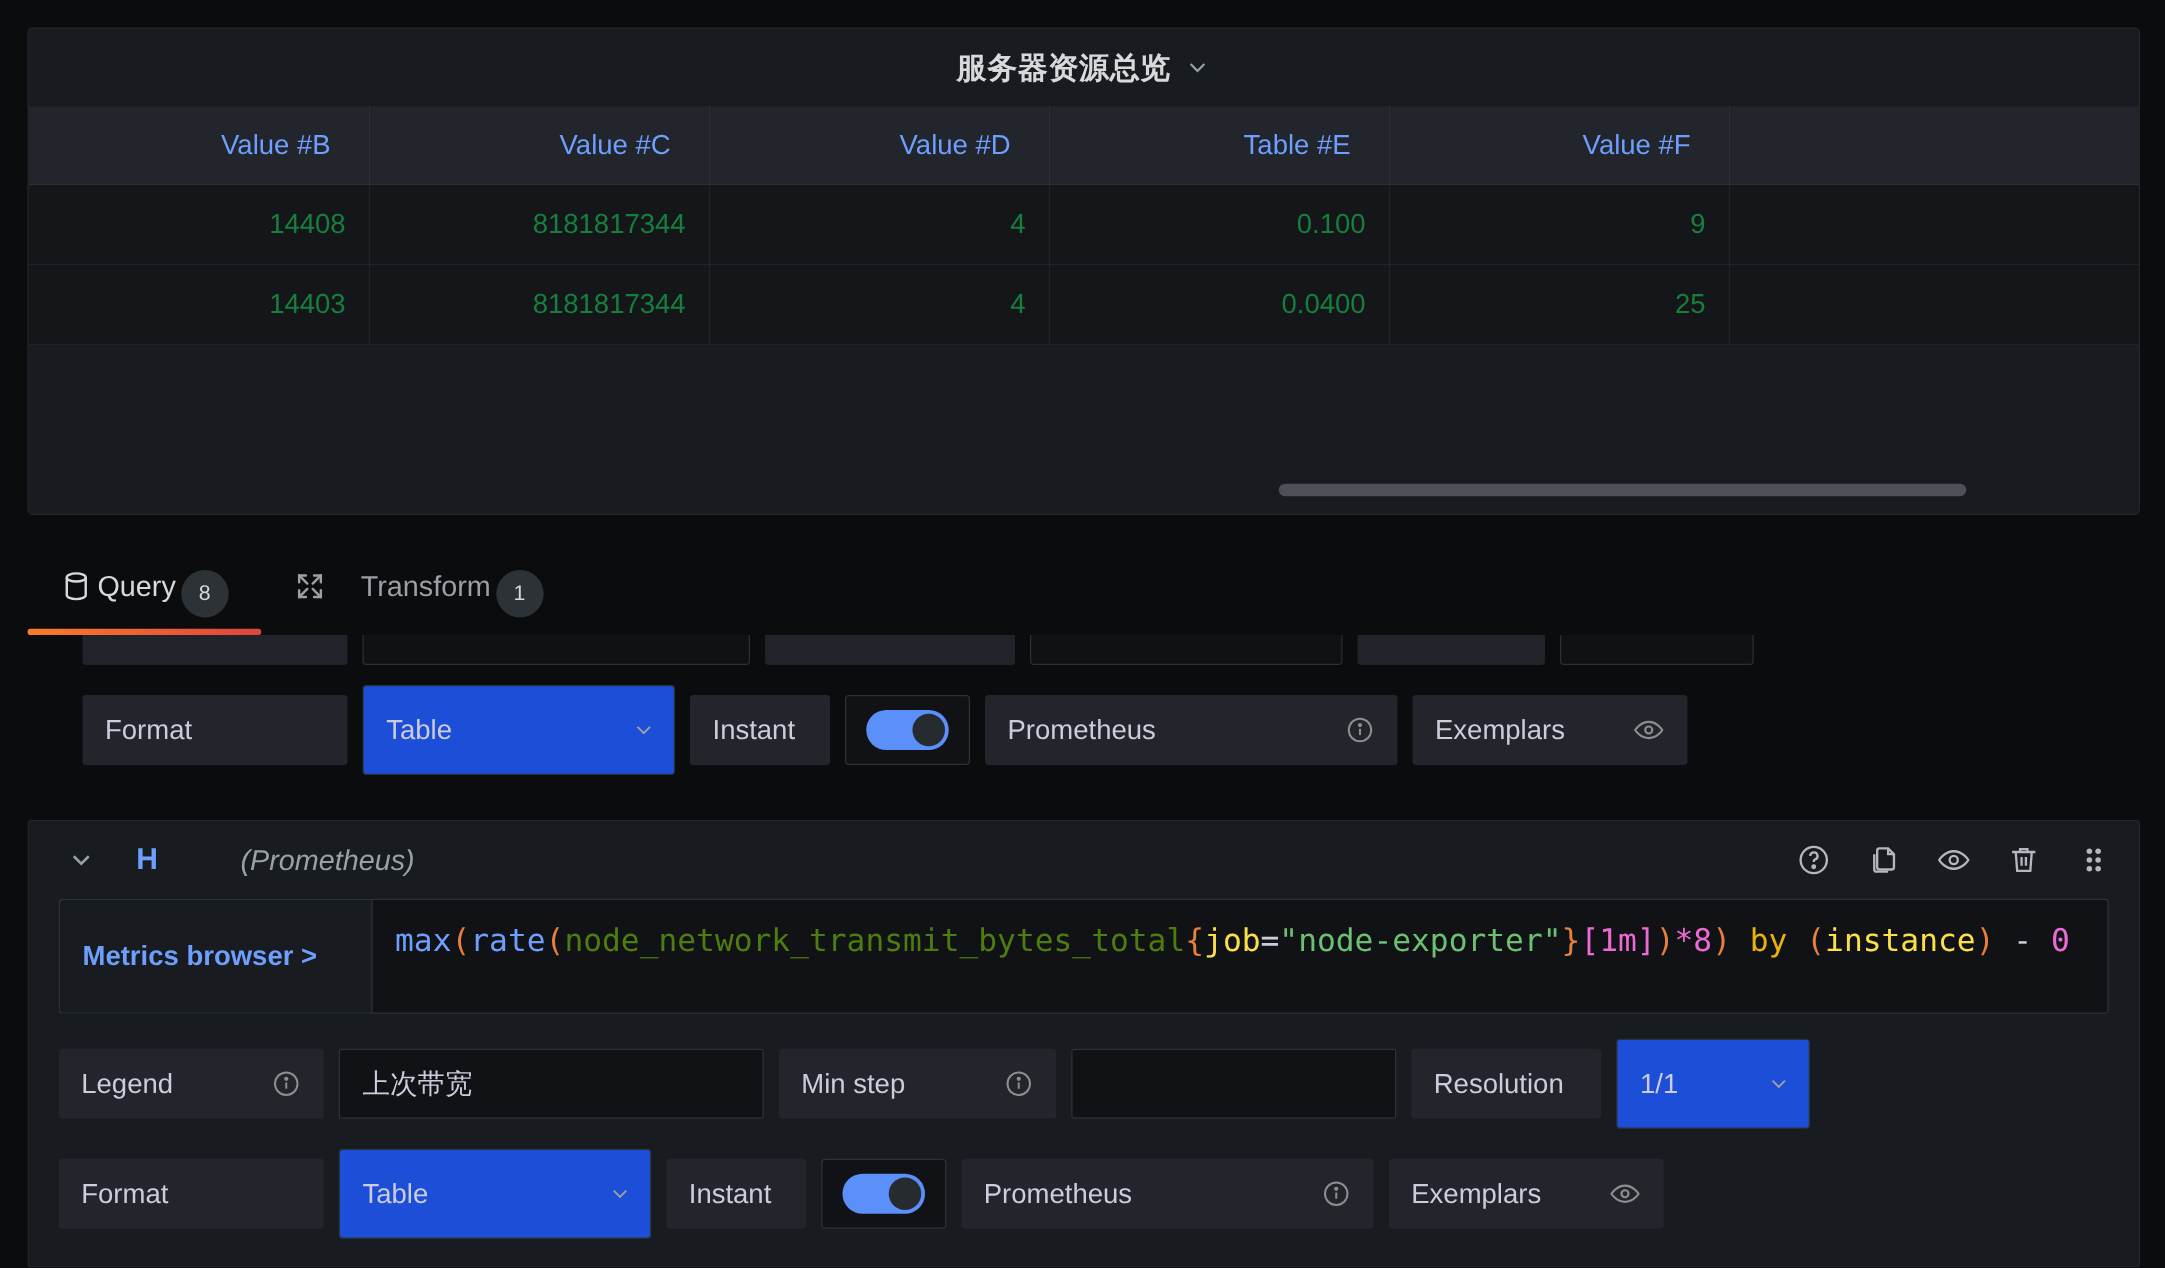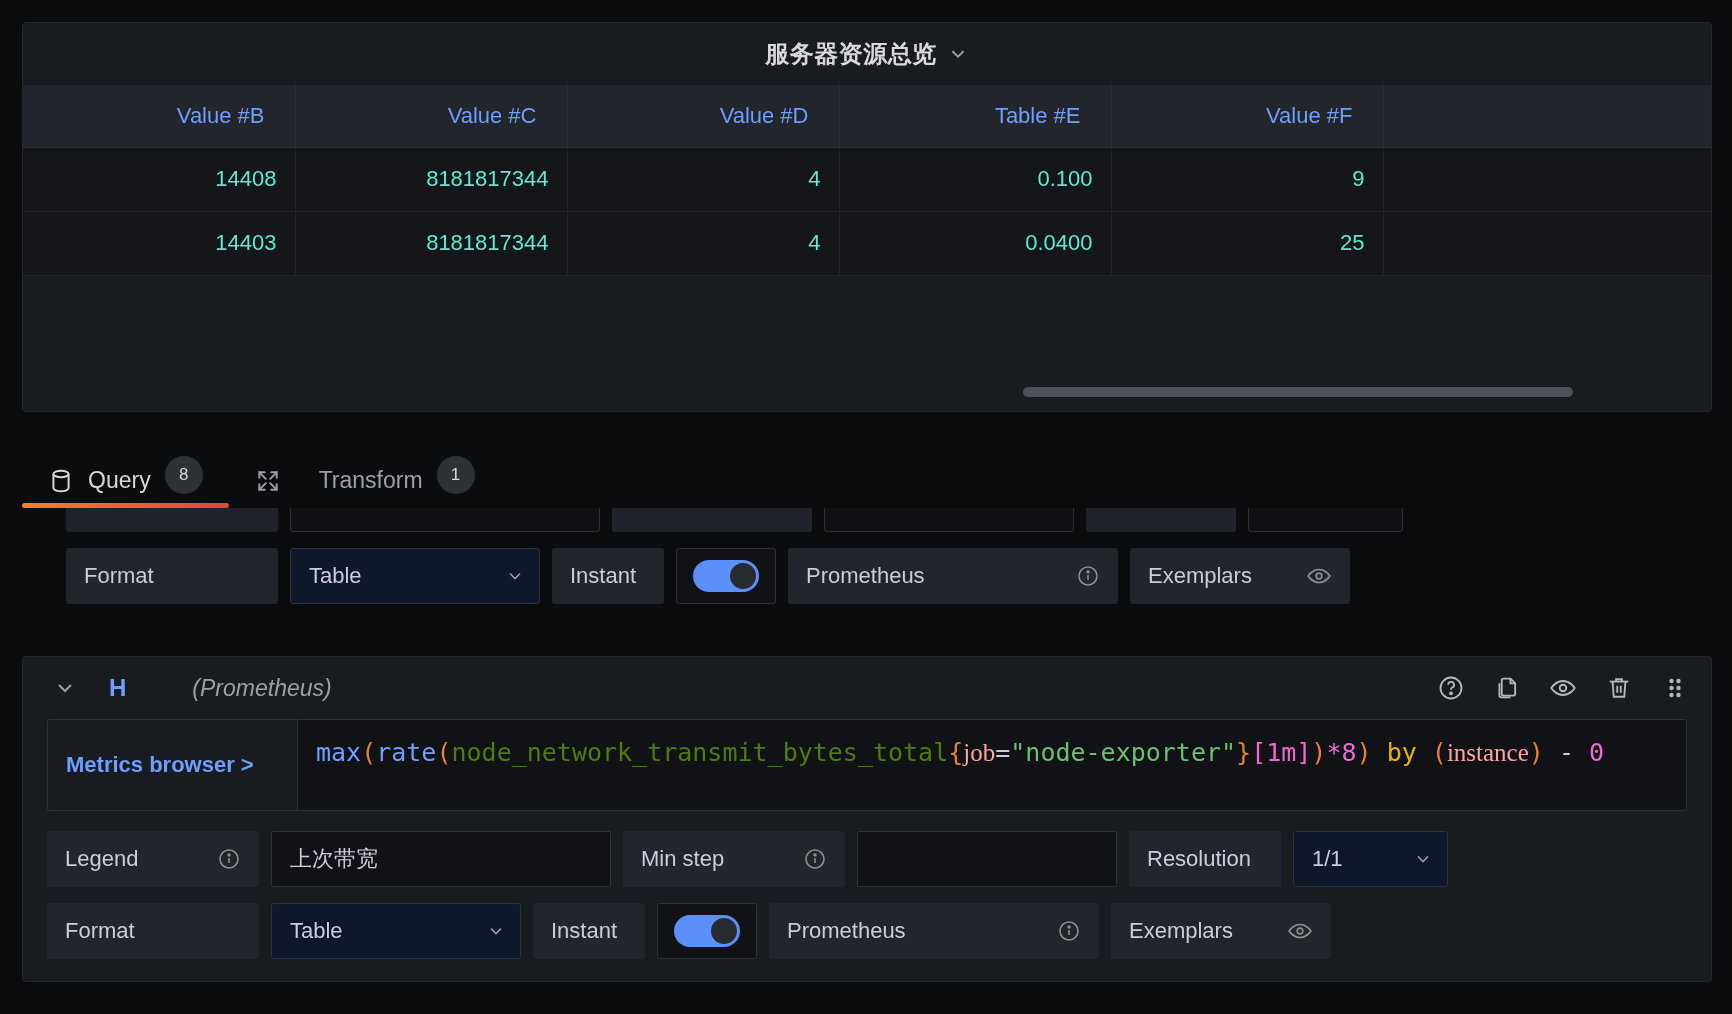"14408" .tbl td { color: #5eead4 -> #15803d }
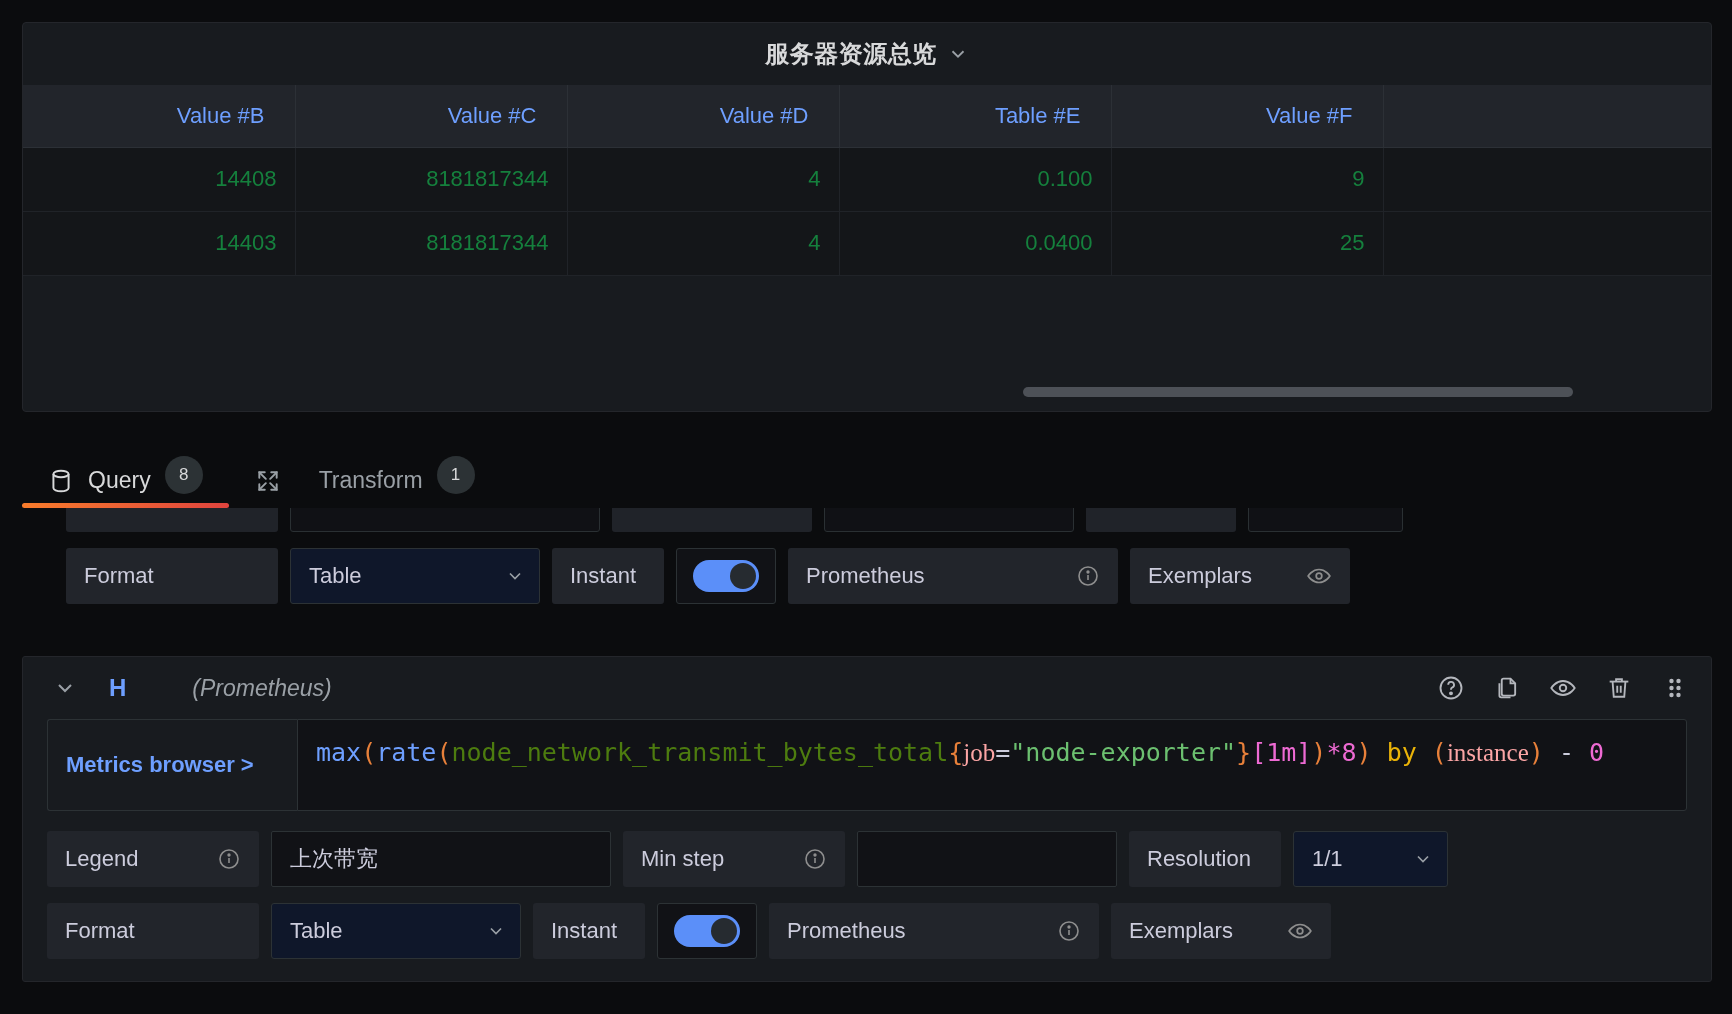"Query" .tab { align-items: flex-end -> flex-start; gap: 14px -> 4px }
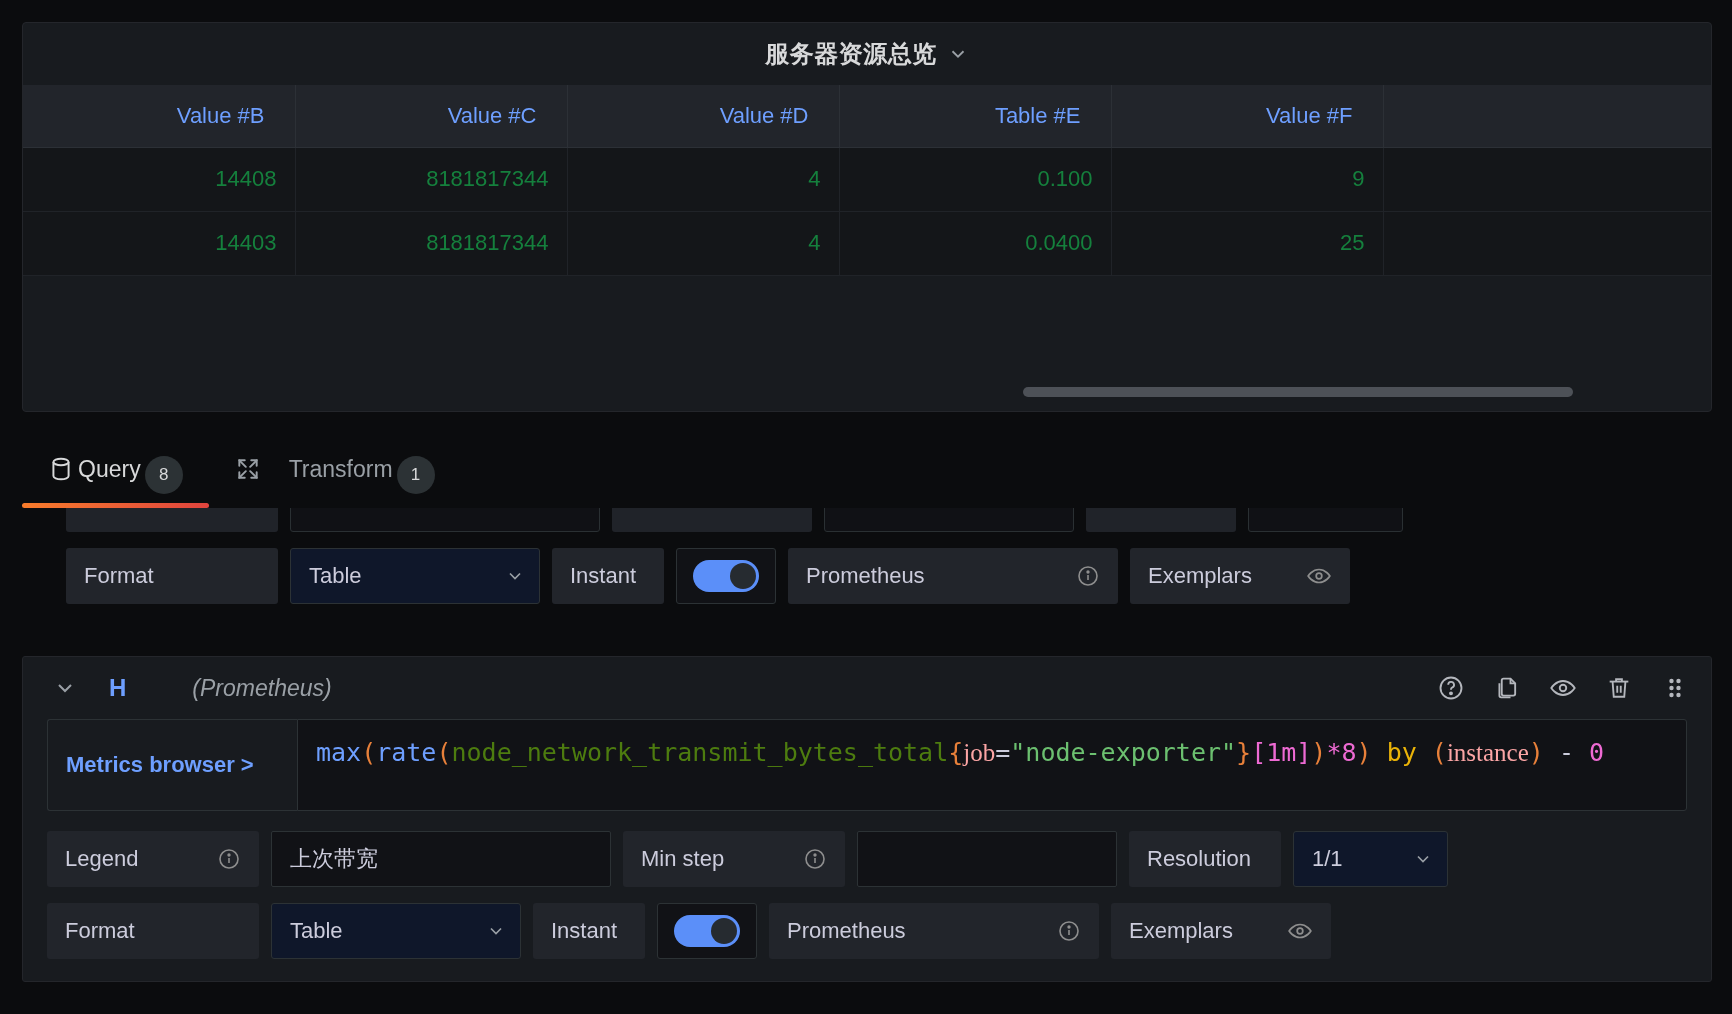"Table" .seg-select { background: #0f172a -> #1d4ed8; height: 56px -> 72px }
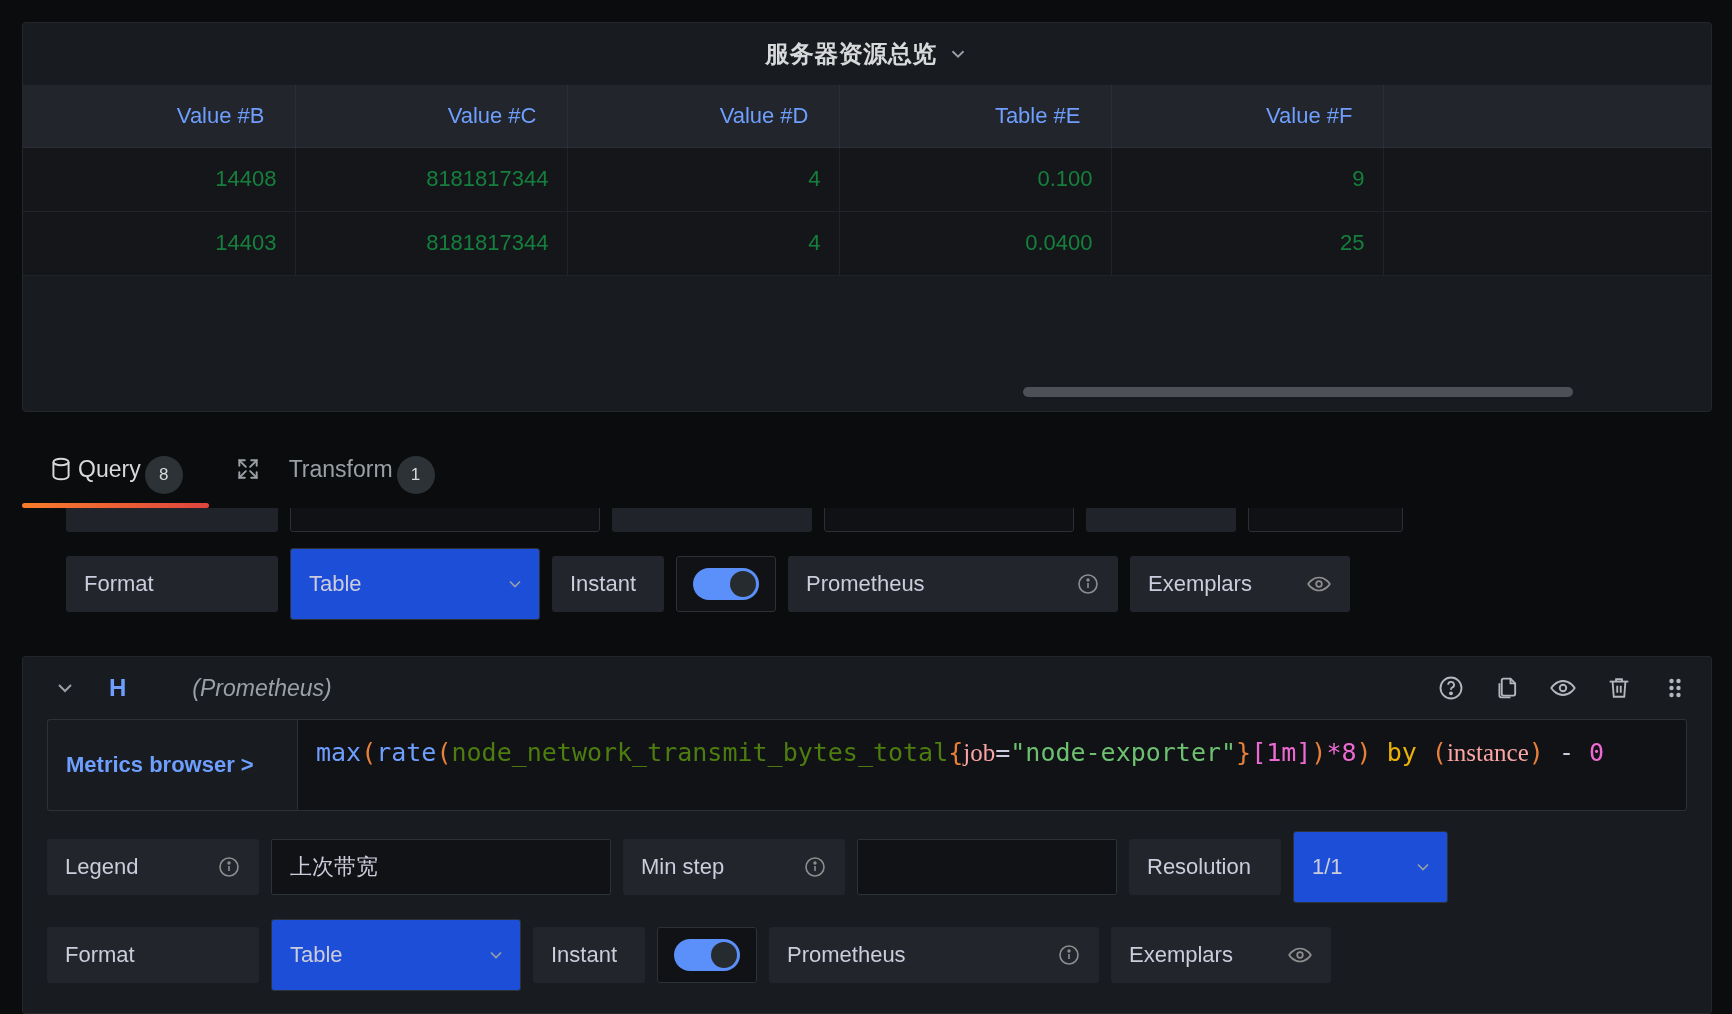"job" .t-label { color: #fca5a5 -> #fde047; font-family: Liberation Serif, serif -> none }
